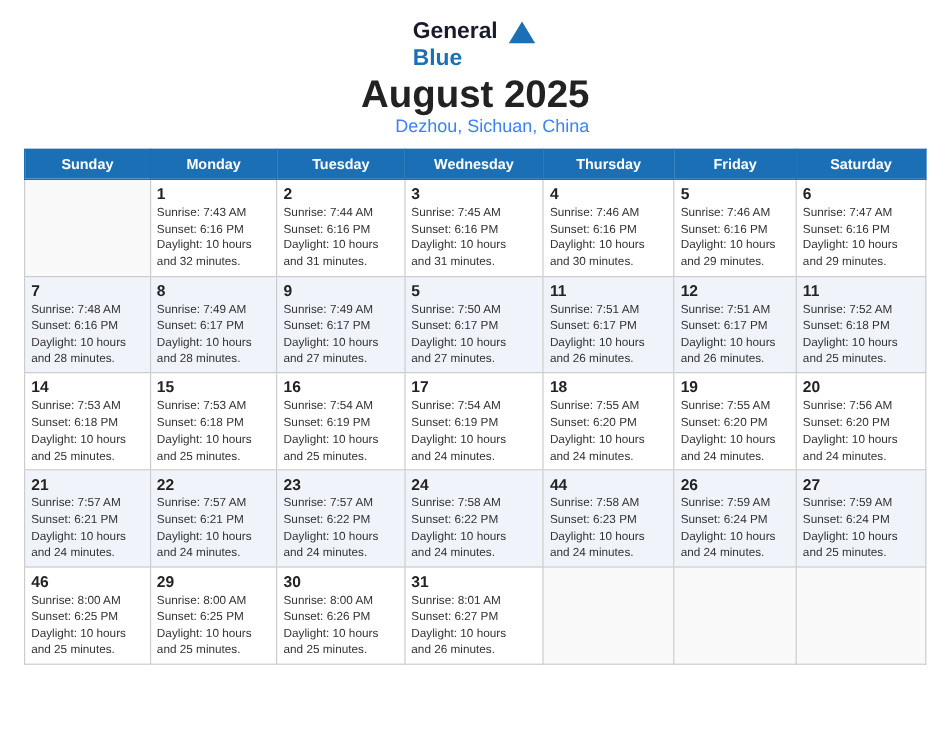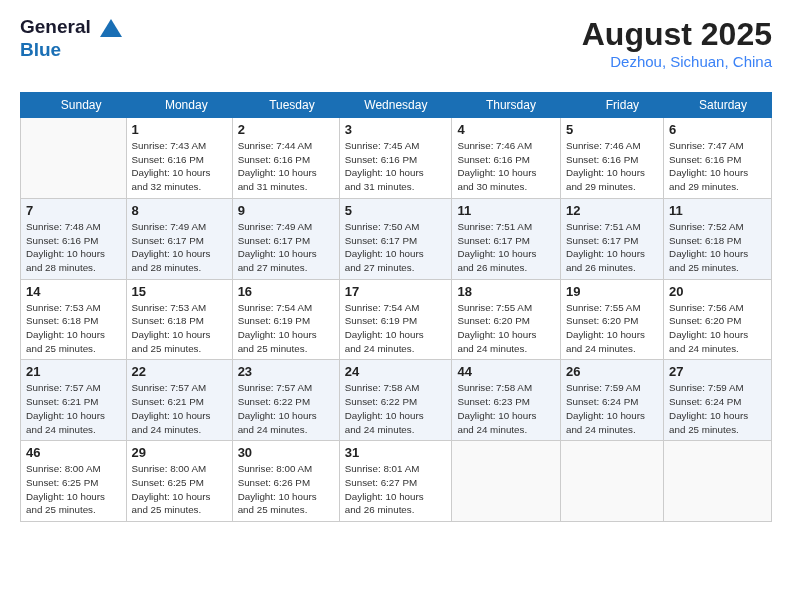"General" .header { align-items: flex-start -> center; flex-direction: none -> column; margin-bottom: 22px -> 10px }
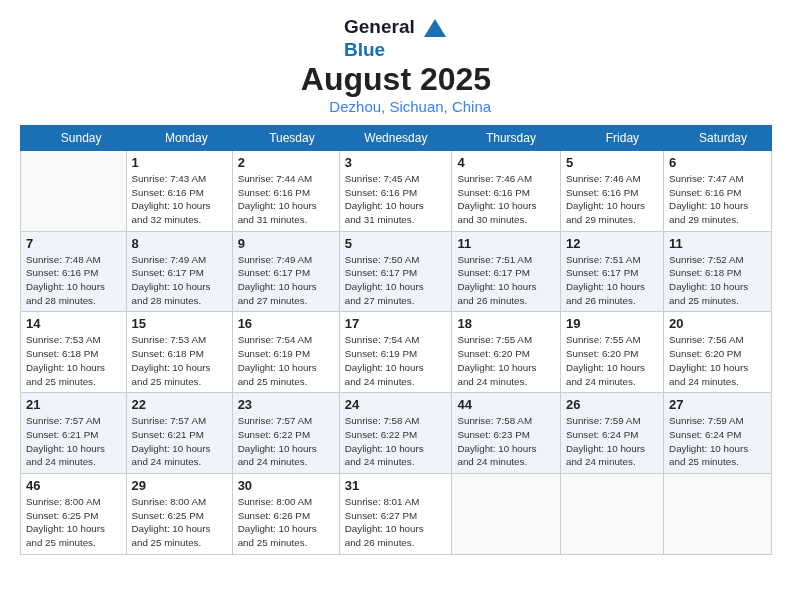"Sunday" .calendar th { font-weight: normal -> bold; text-align: right -> center }
